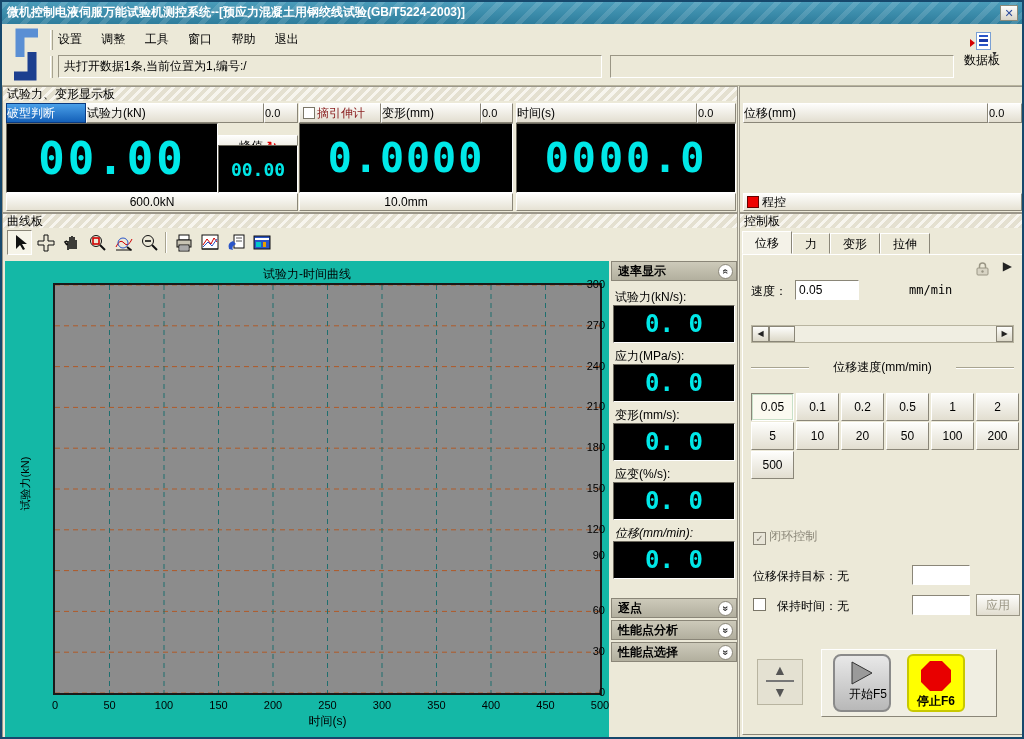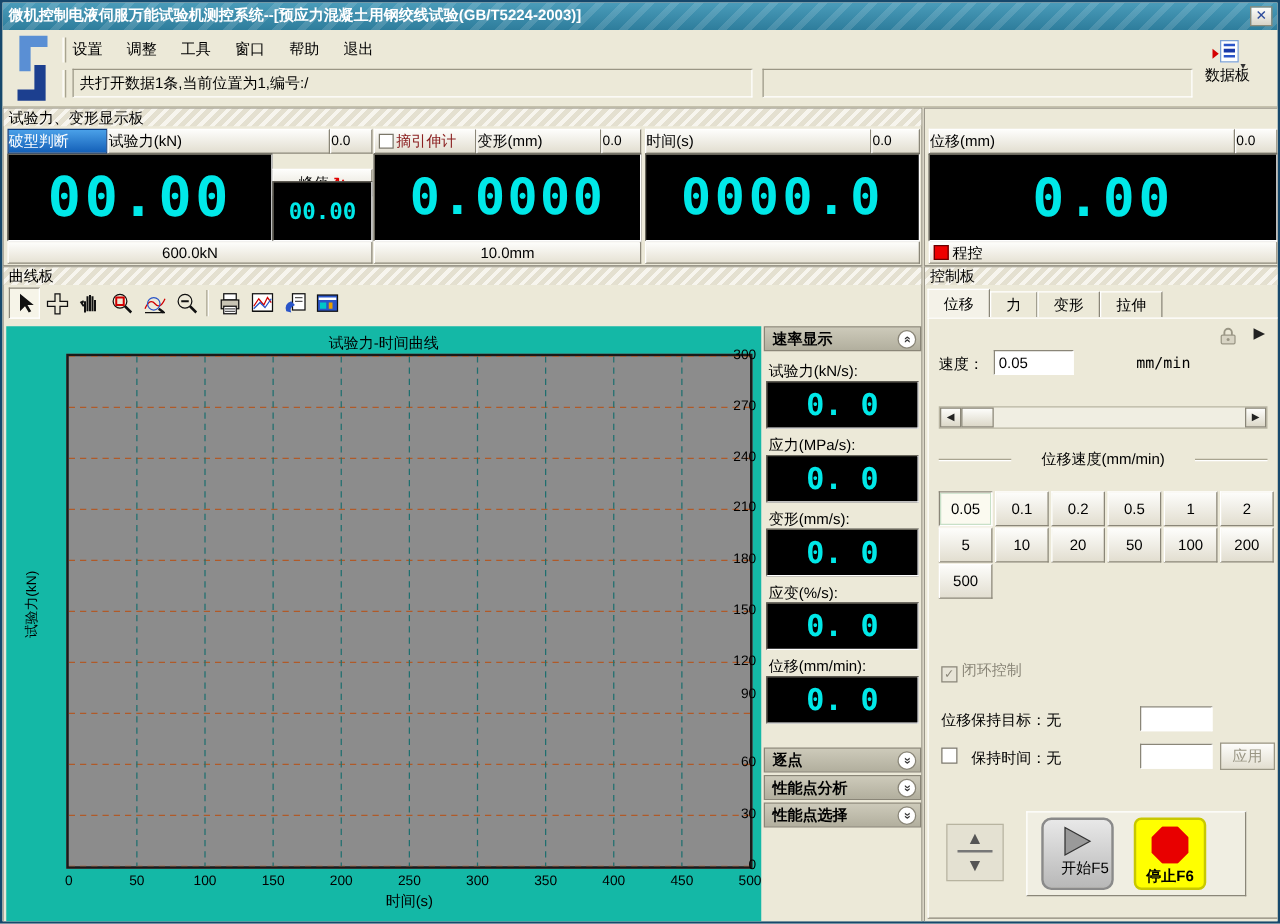"0.00" div.body { html: <div> <div>0.00</div> </div> -> none }
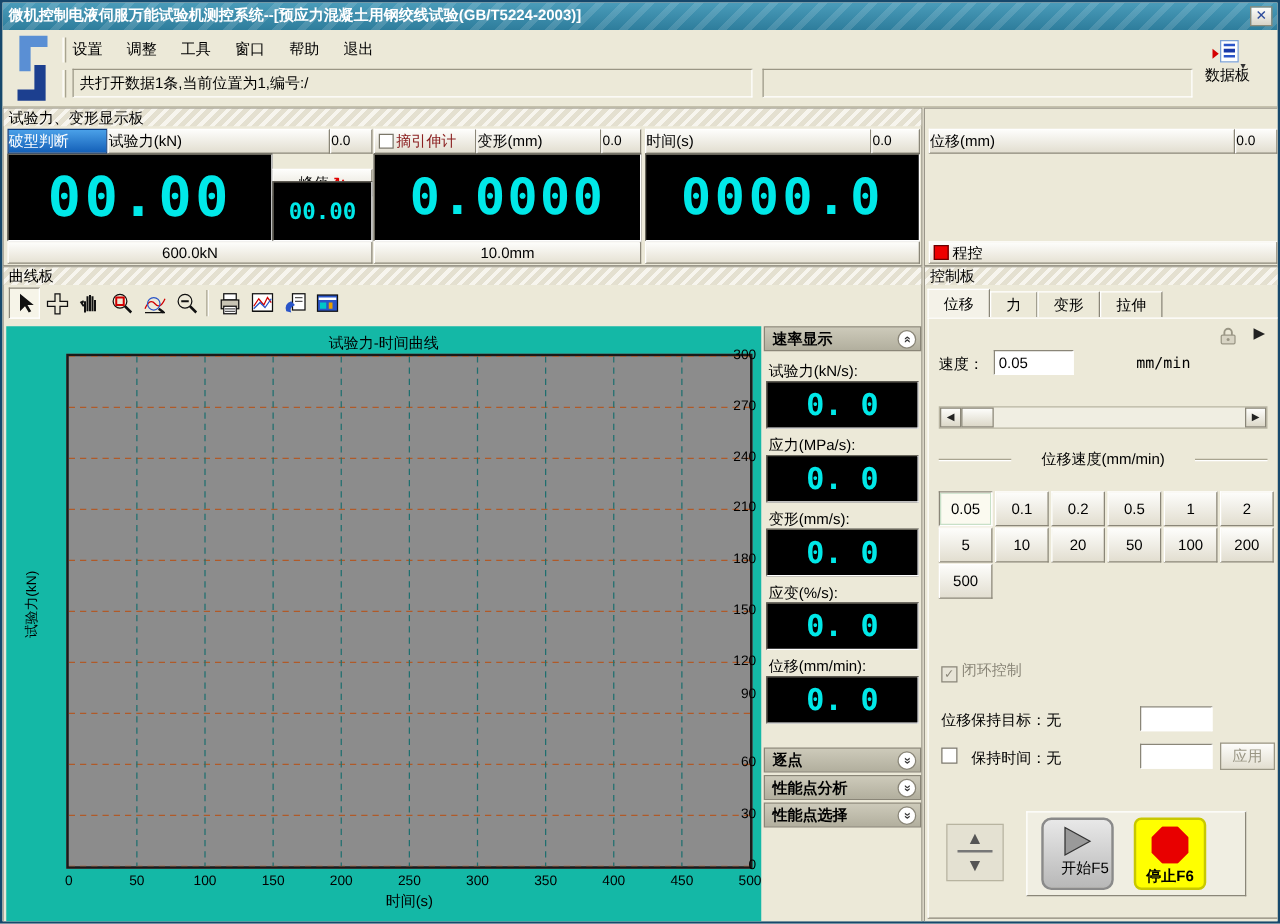"位移(mm/min):" div.rate-item-label { font-style: none -> italic }
